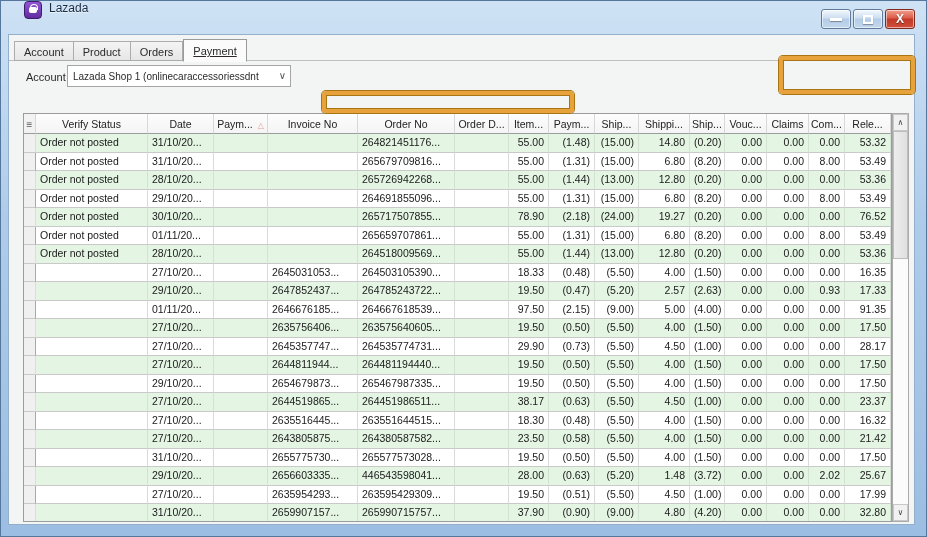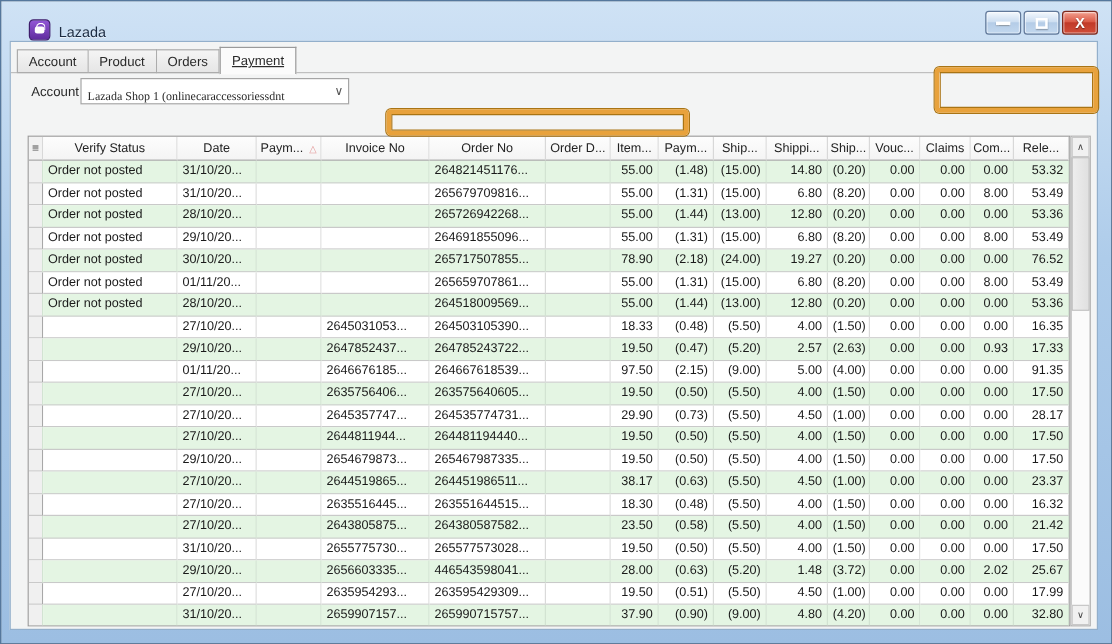"Lazada" .titlebar { align-items: flex-end -> flex-start }
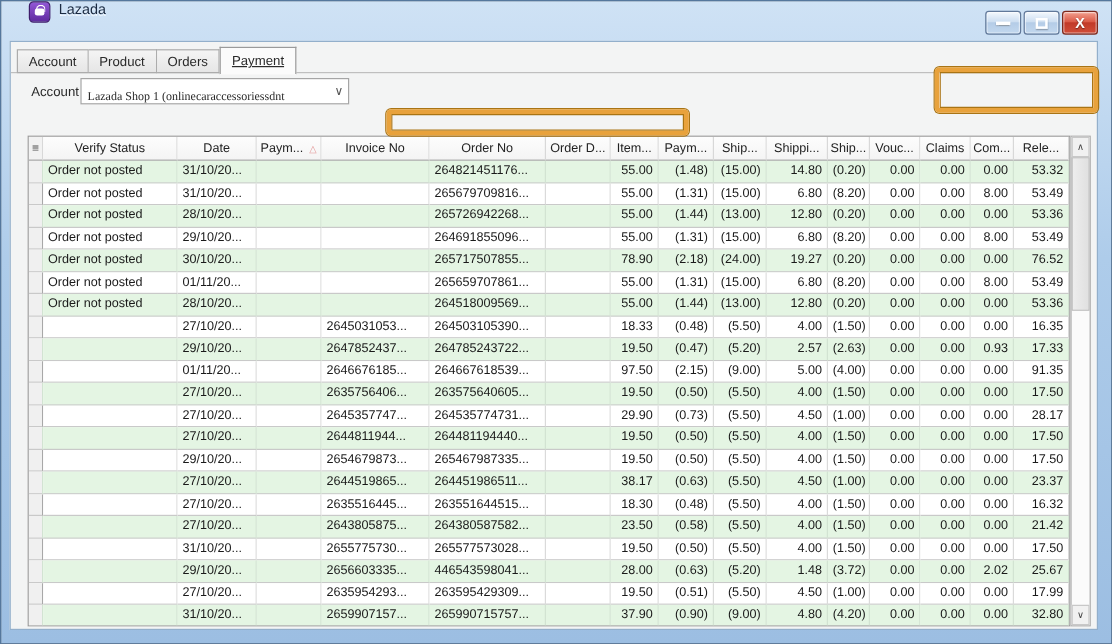"Lazada Shop 1 (onlinecaraccessoriessdnt" .account-combo { align-items: flex-end -> center; font-family: Liberation Serif, serif -> none }
